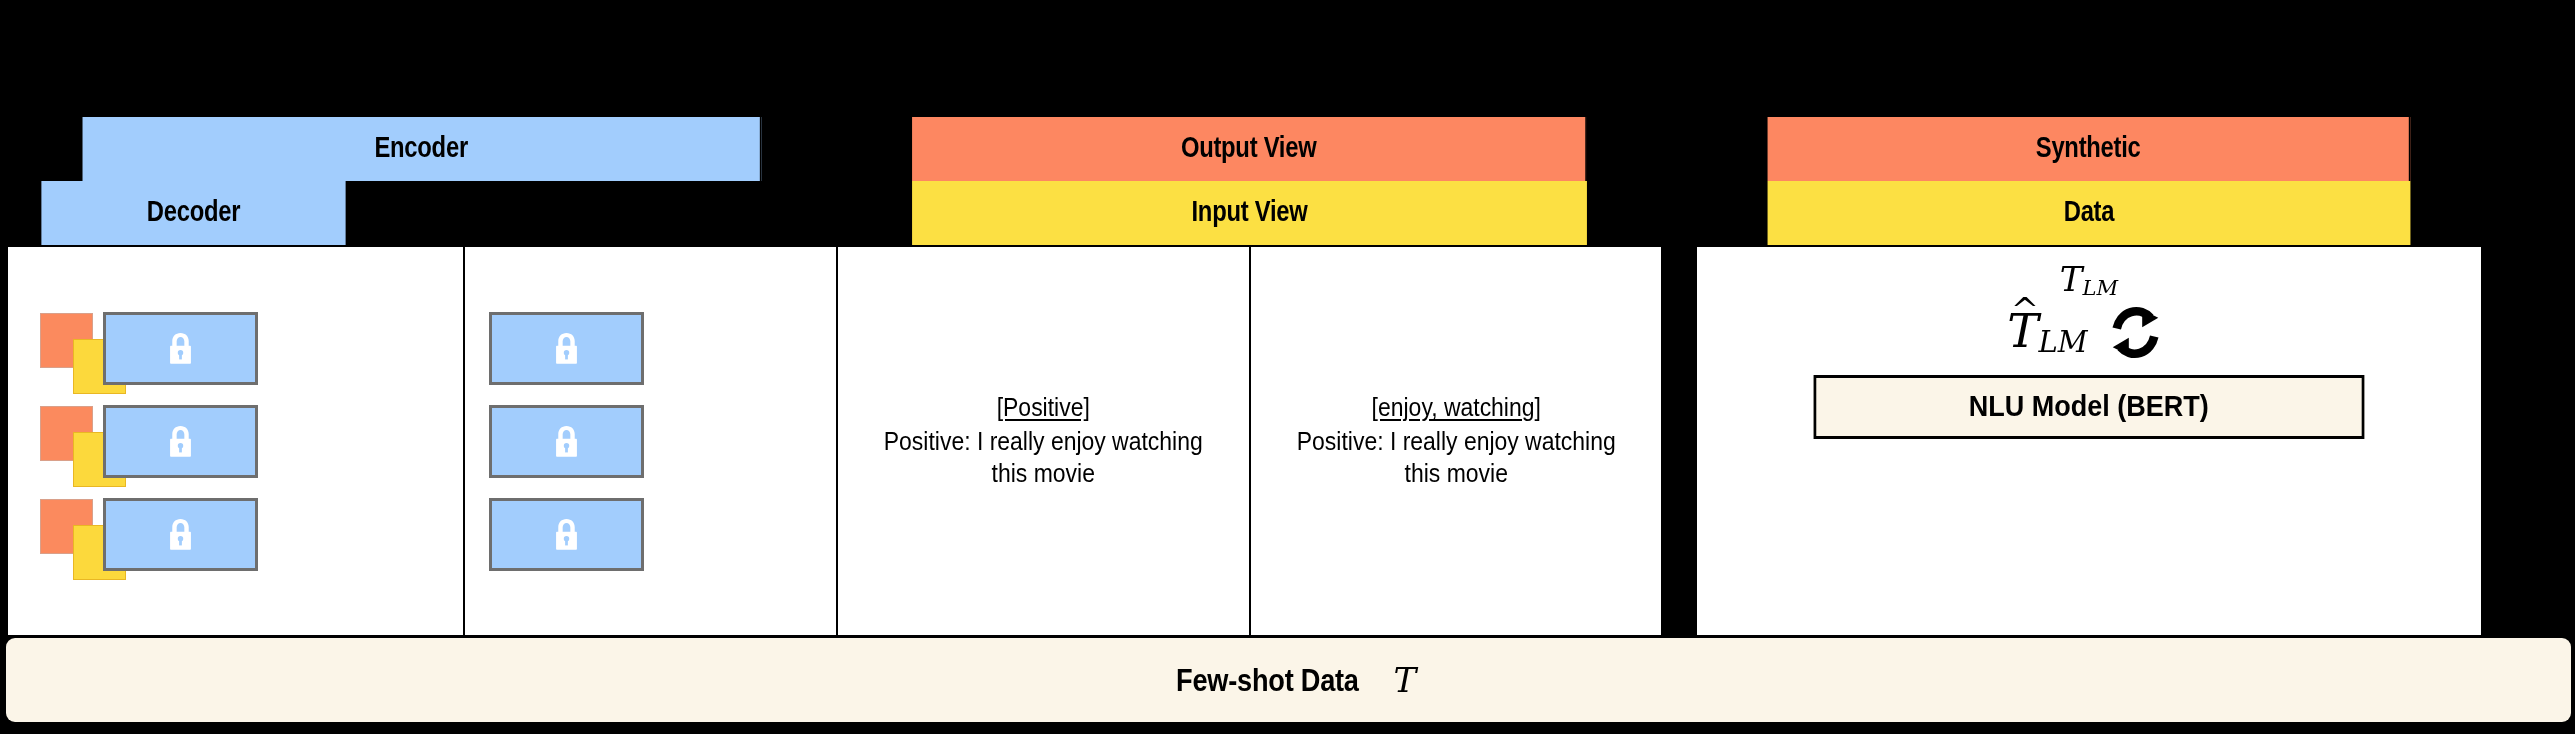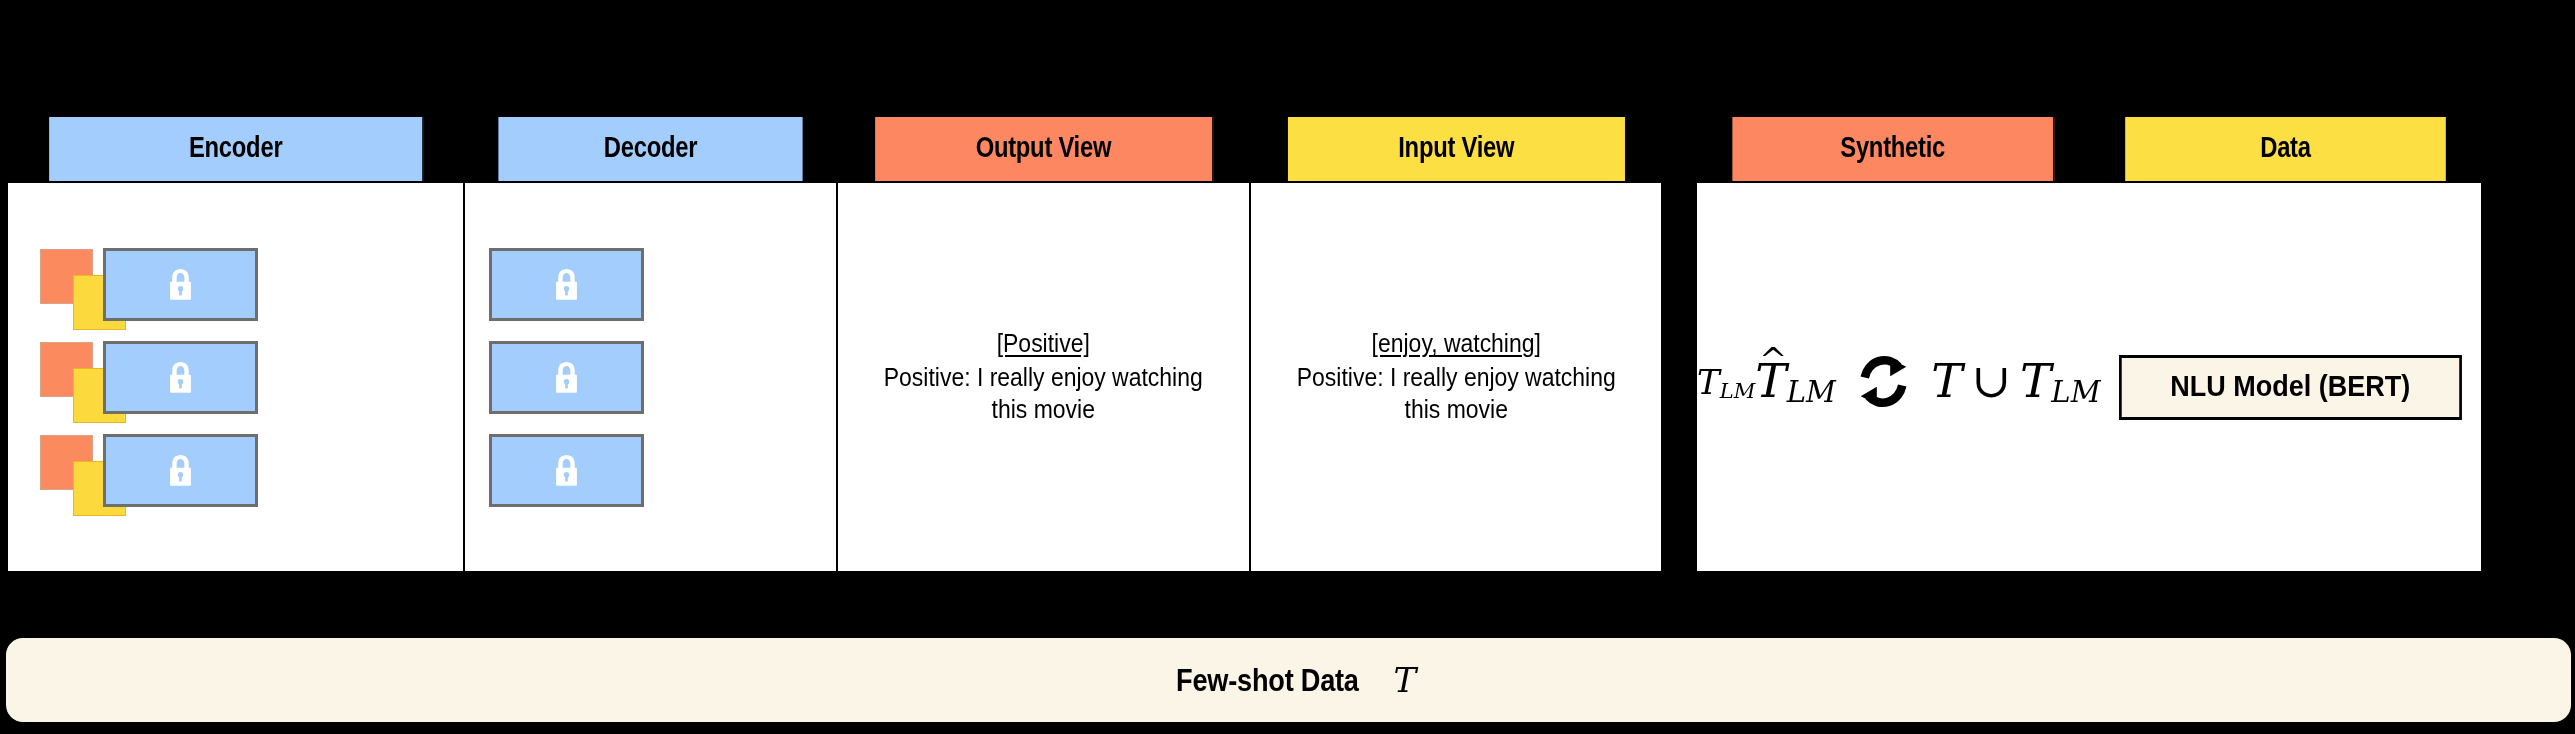"Encoder" .panel-head { flex-direction: none -> column }
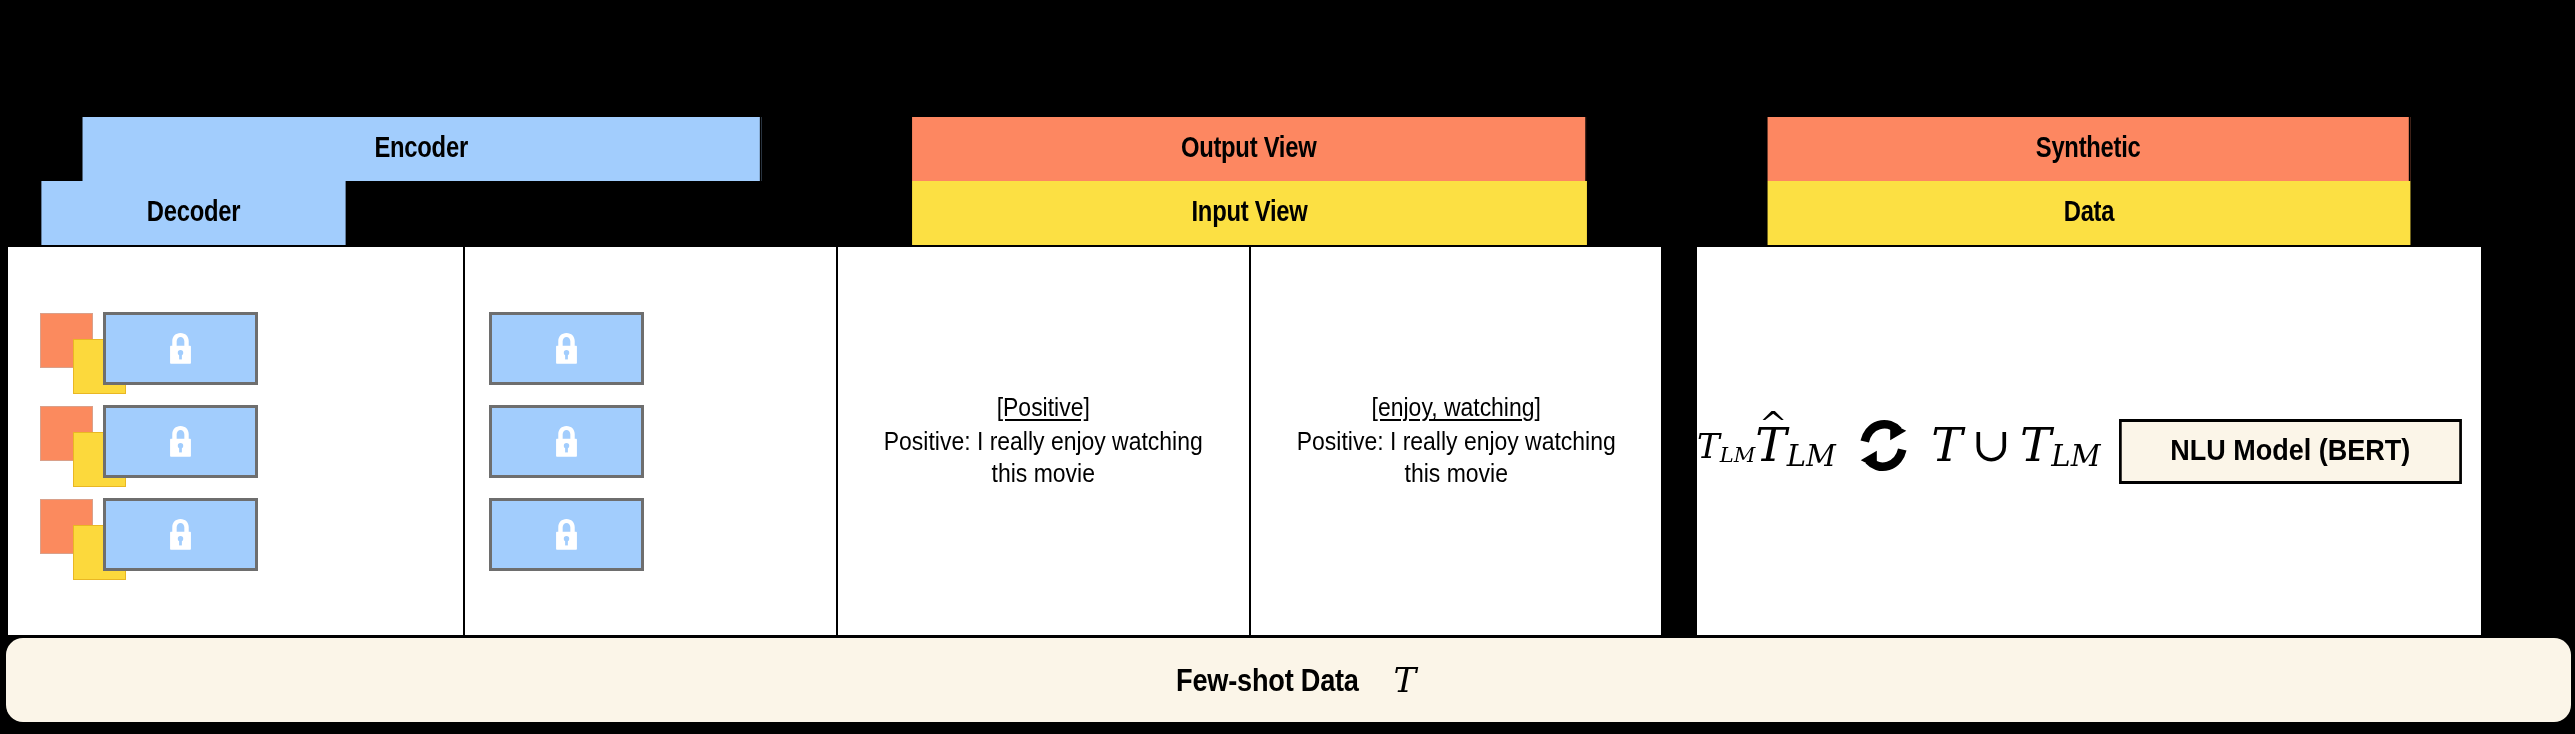"TLM" .syn-inner { flex-direction: row -> column }
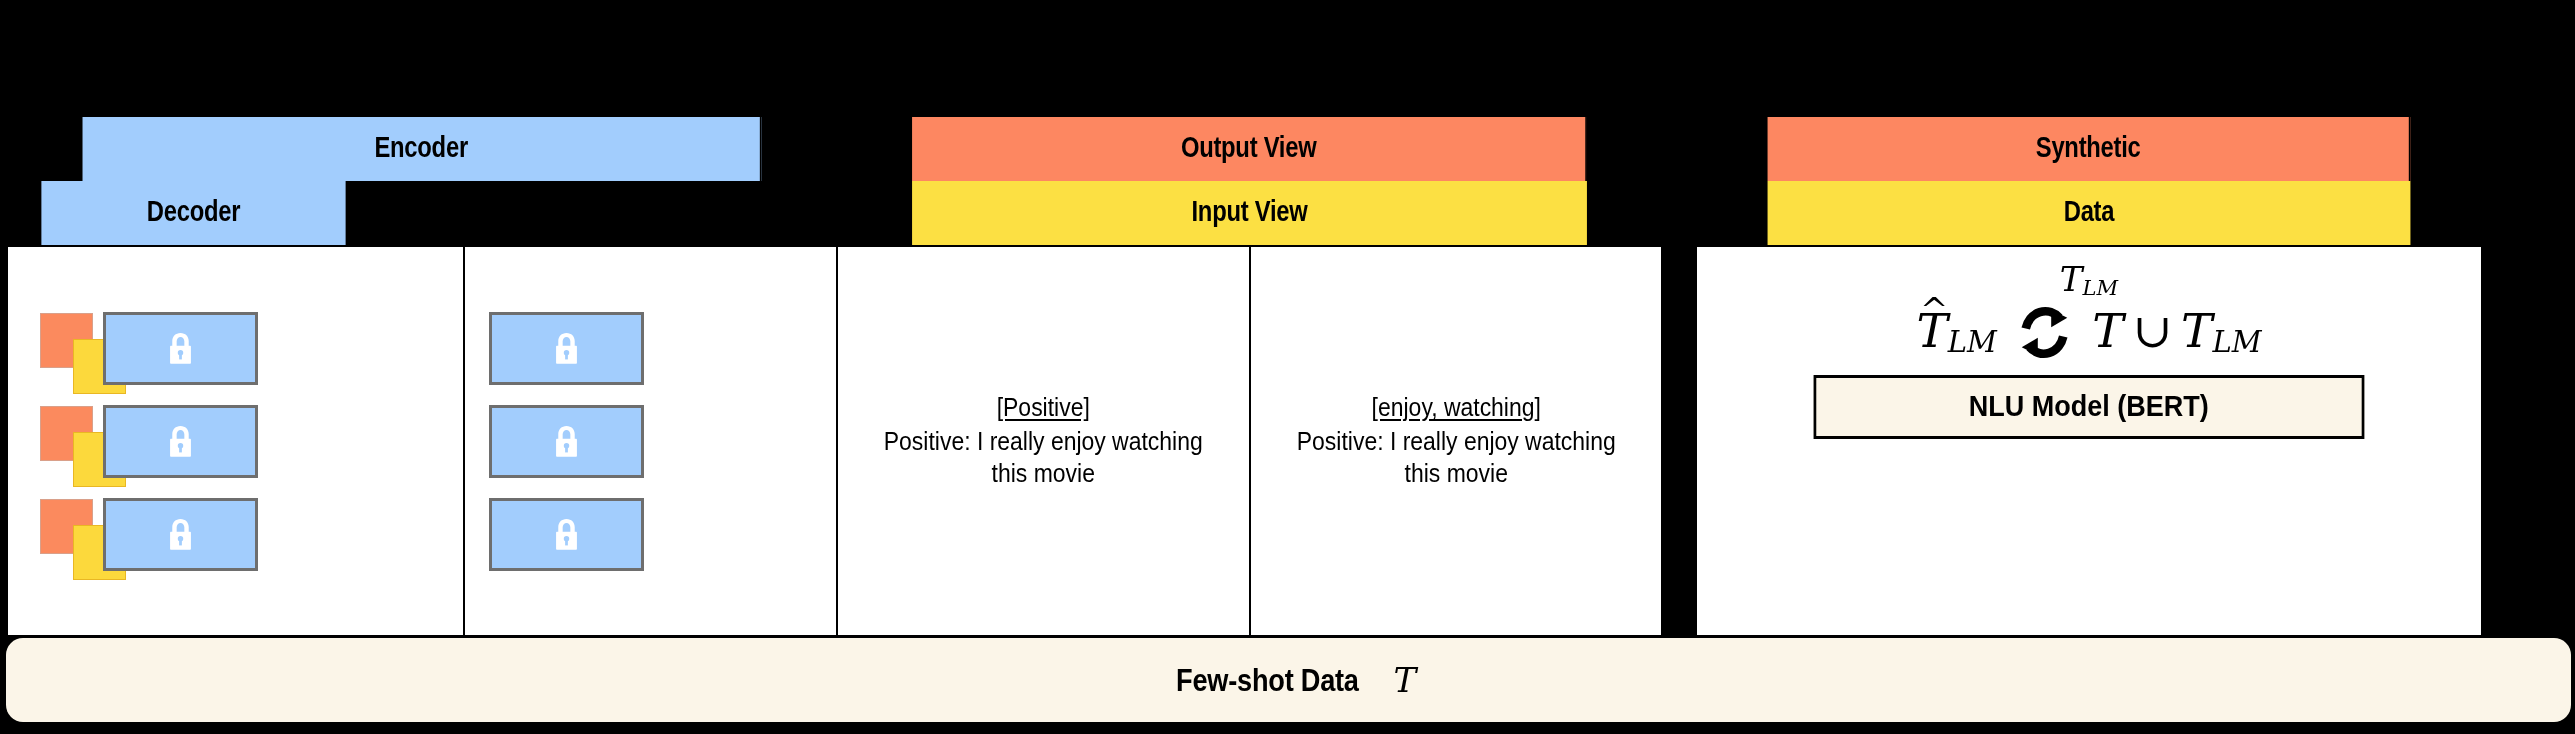"T ∪ TLM" span.math { html: <span><span>T</span><span>∪</span><span>T</span><span>LM</span></span> -> none }
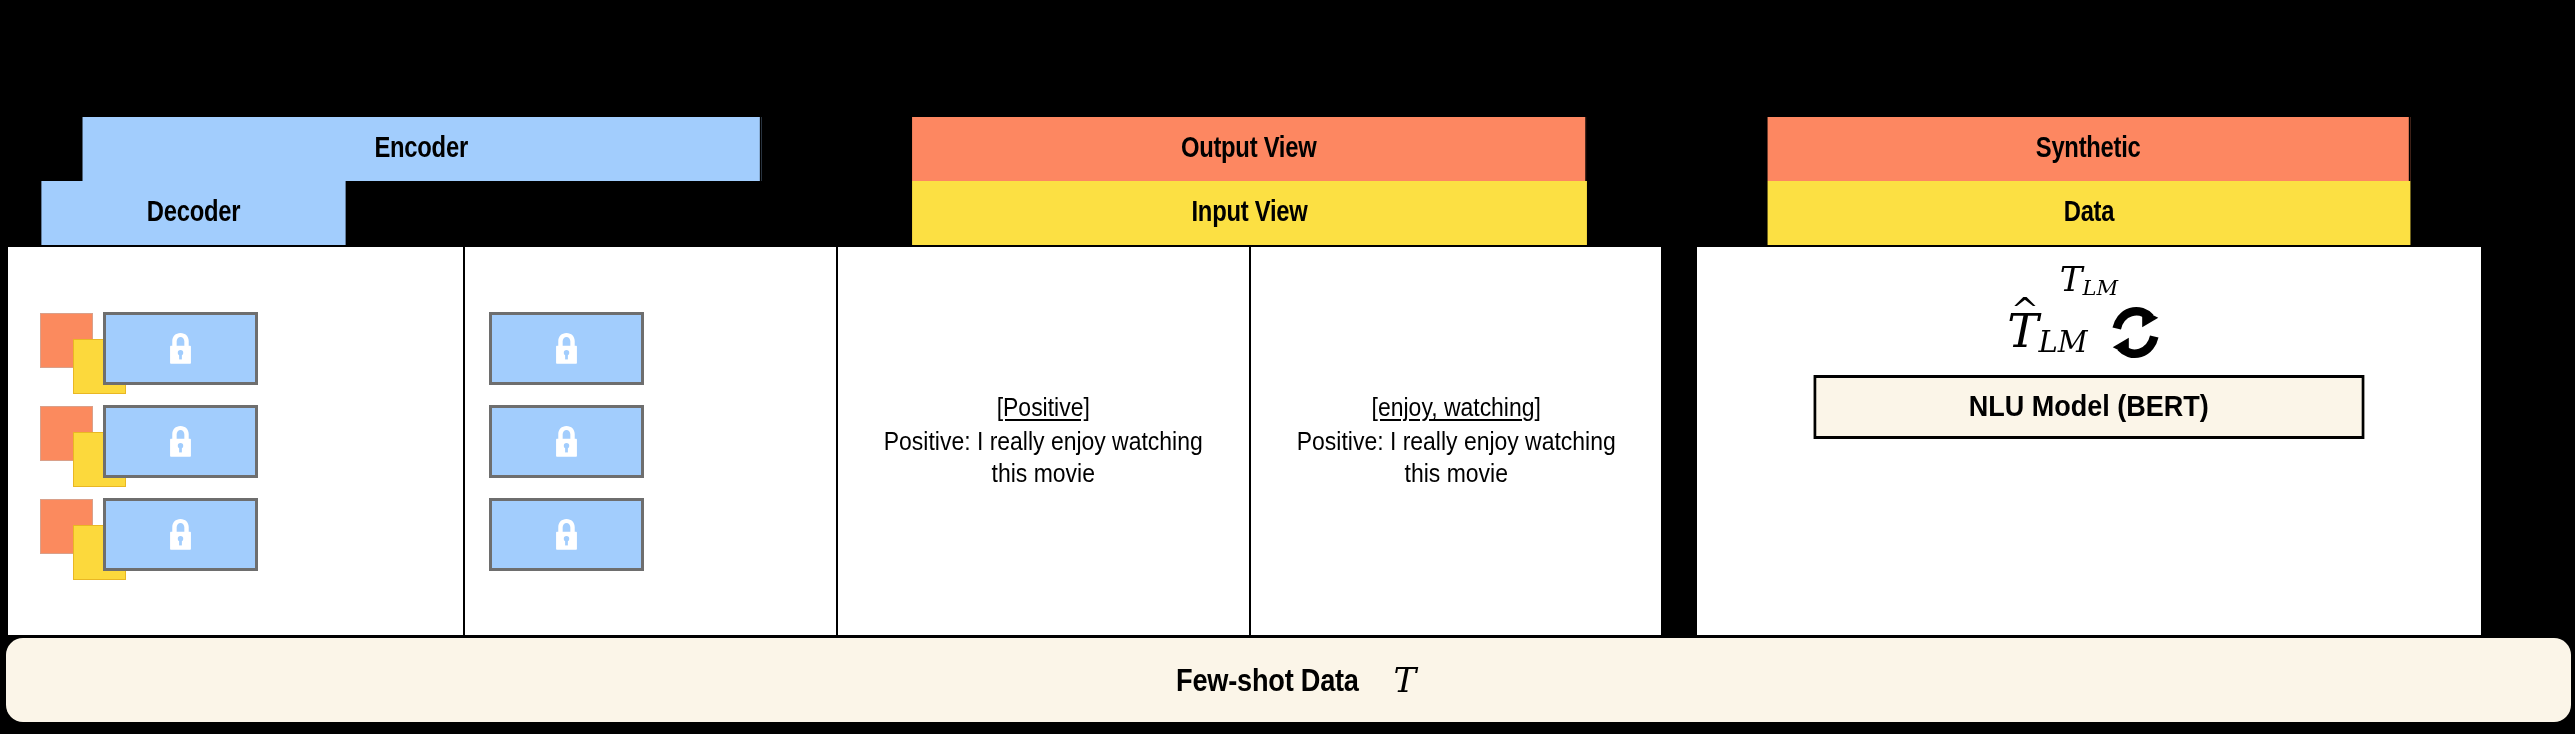"Few-shot Data" .bottom-bar { border-radius: 17px -> 9px }
